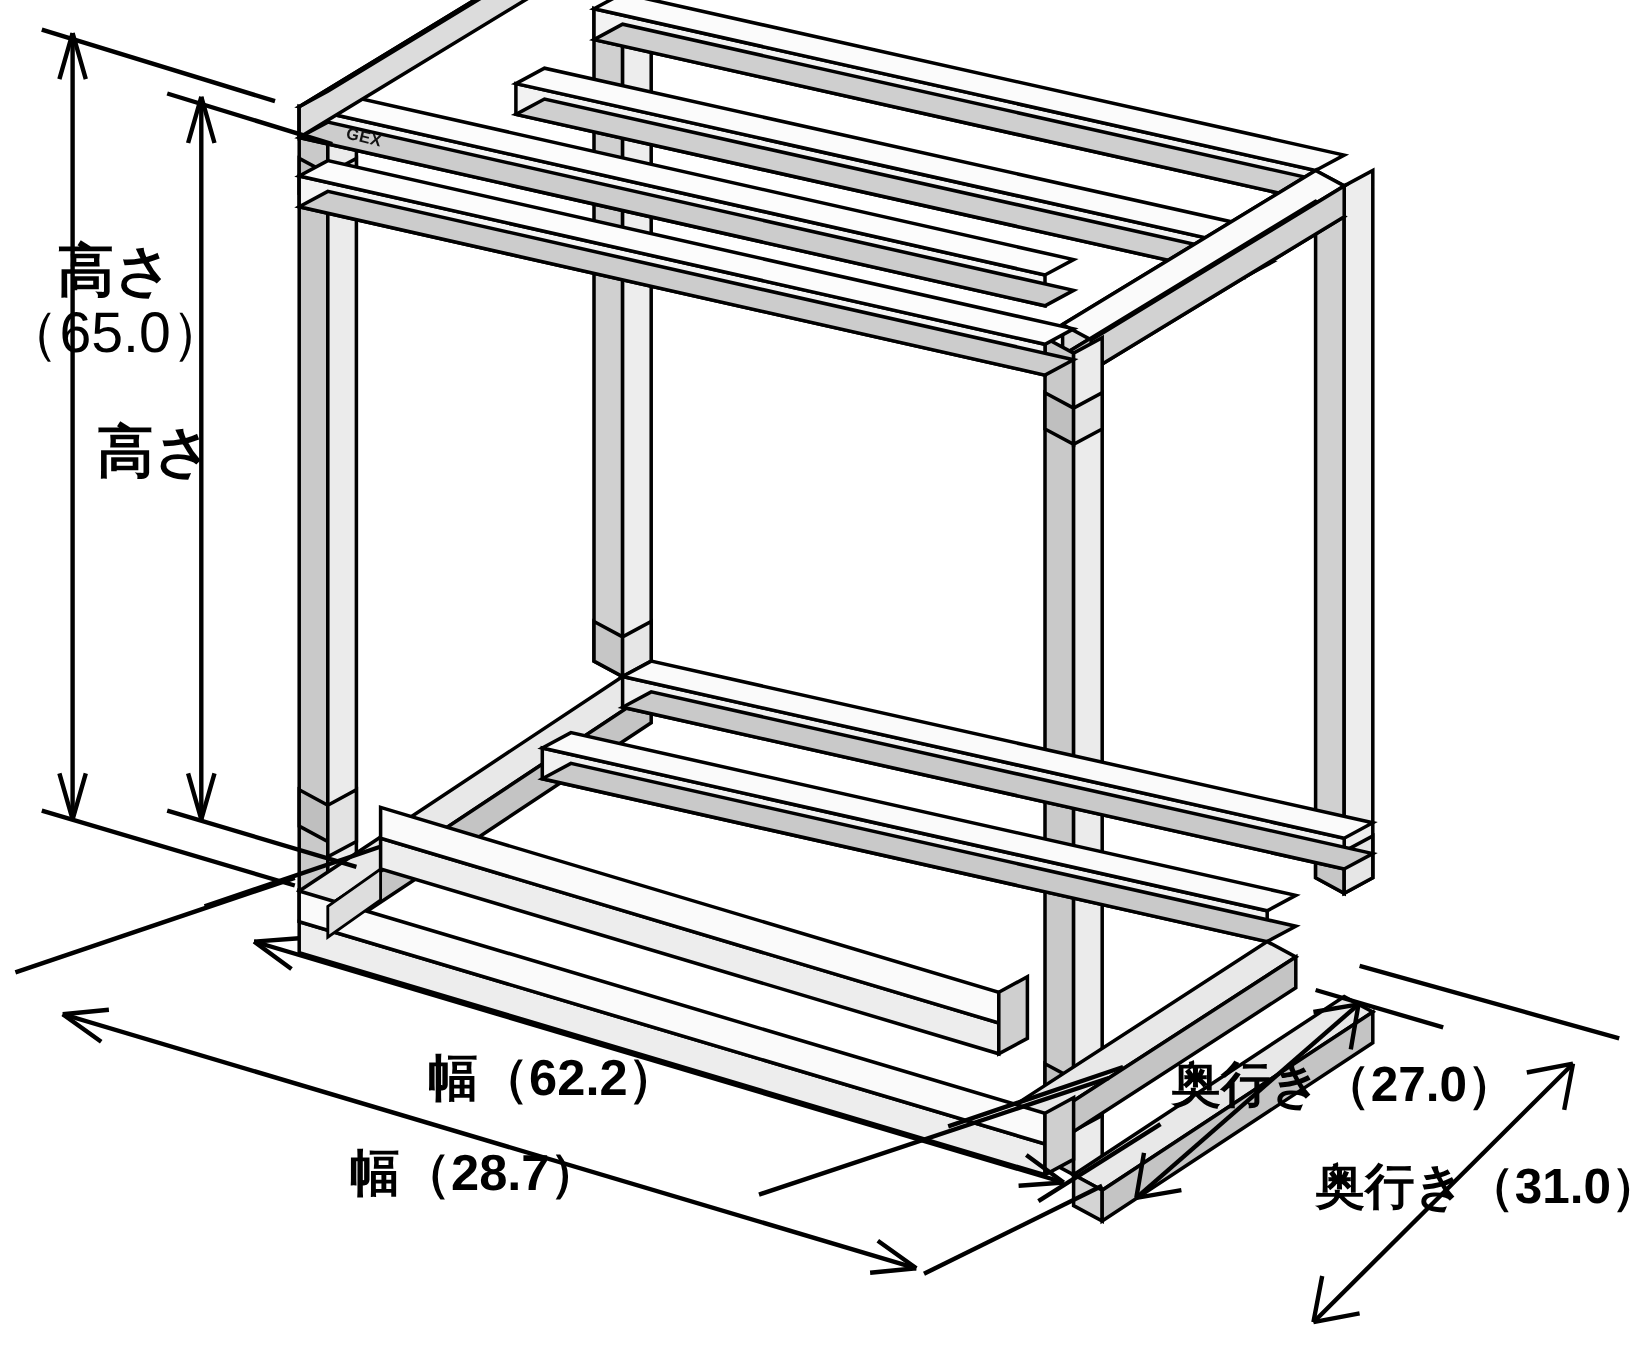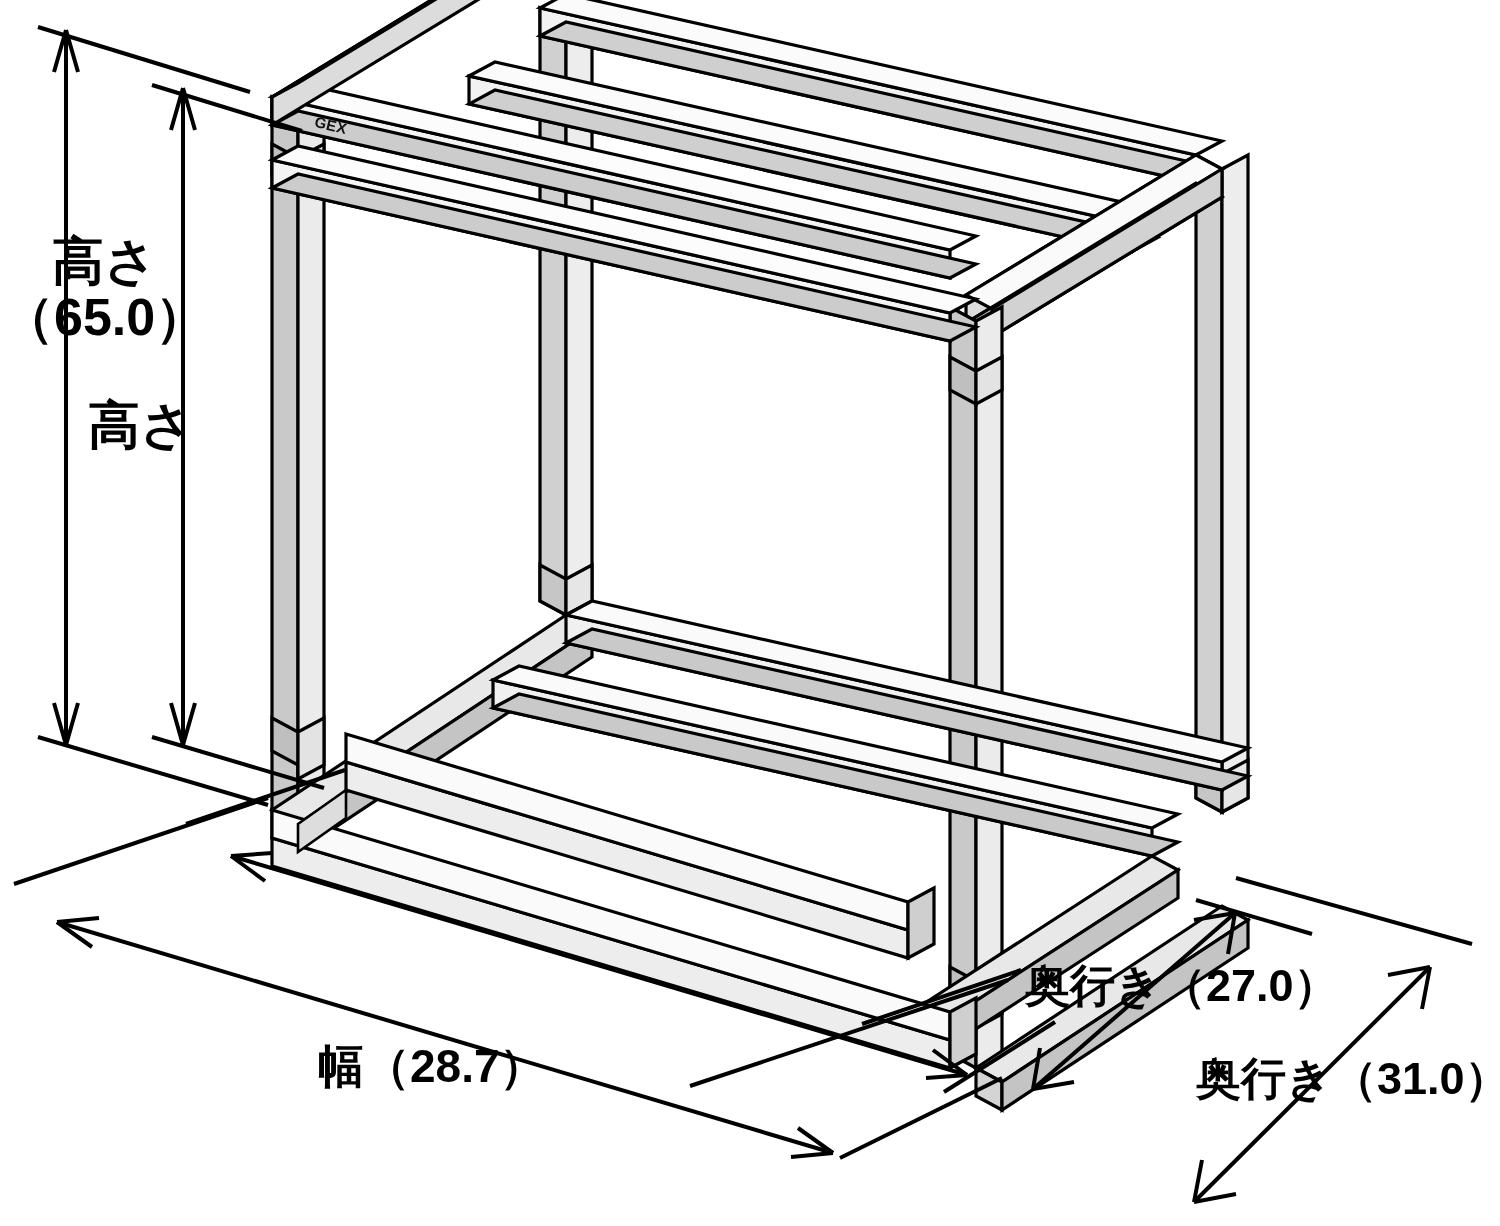"高さ" .two-line { margin-top: 14px -> none }
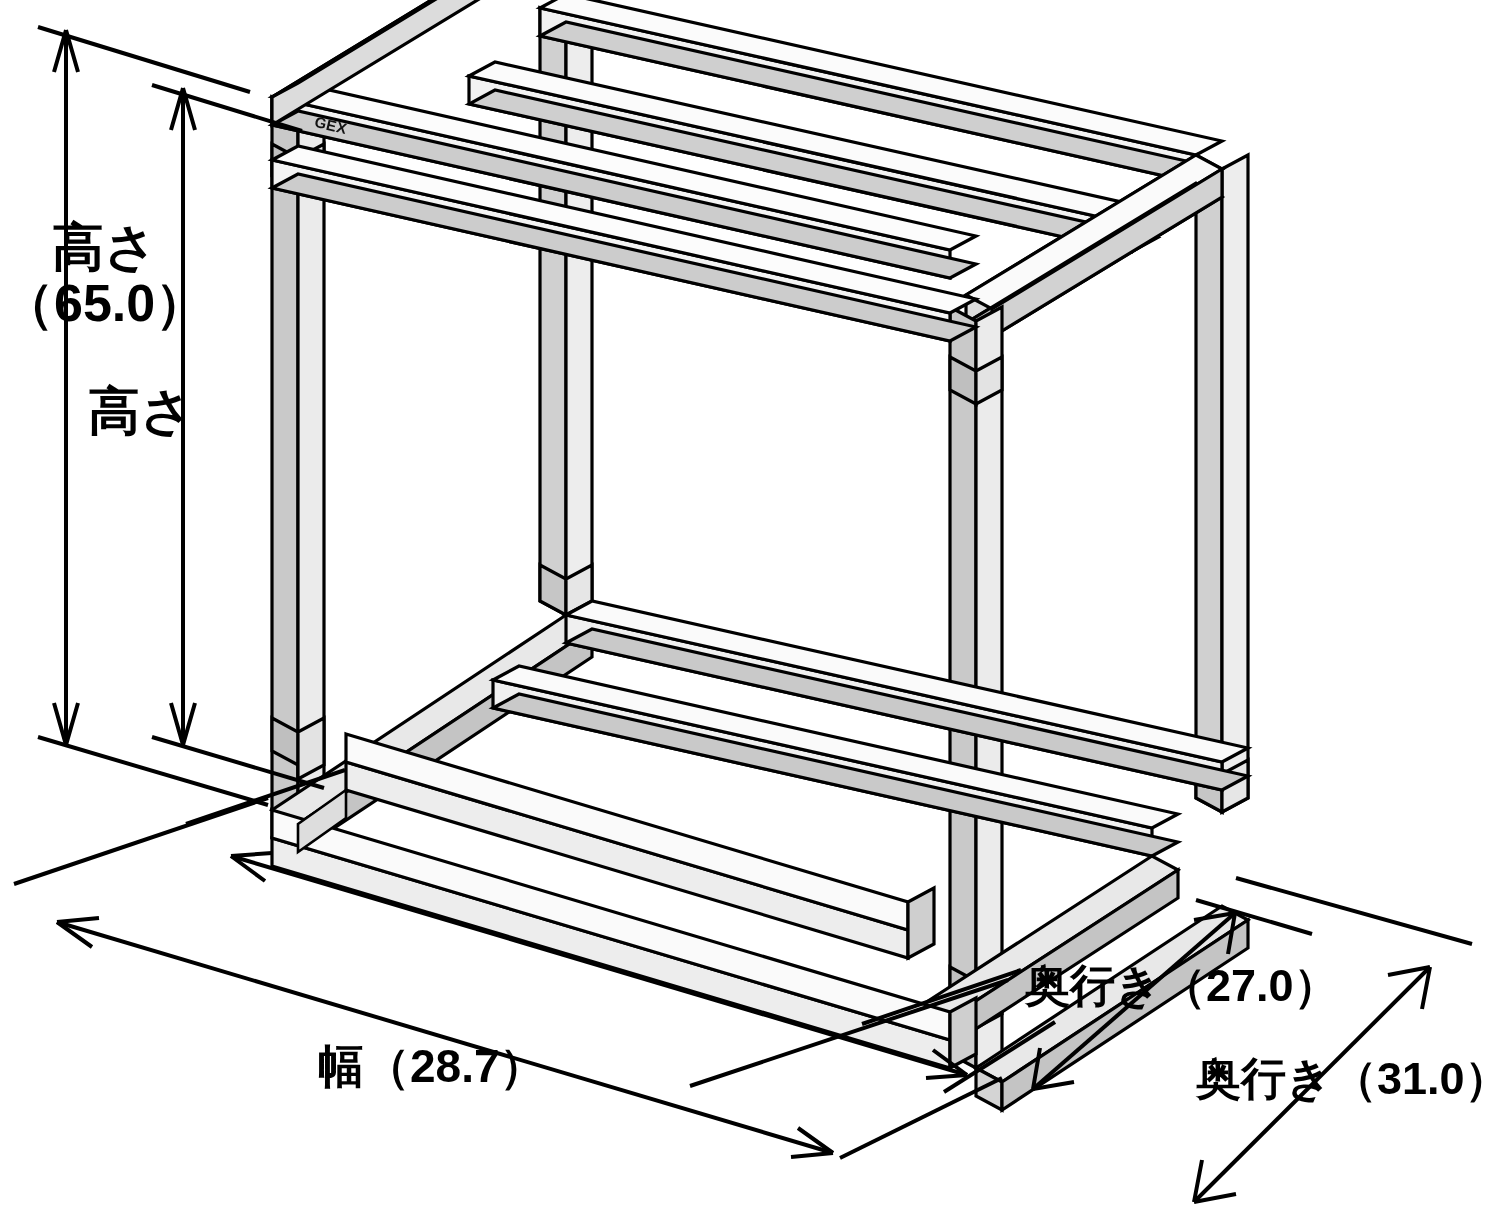"（65.0）" .dim-label .num { font-weight: 700 -> 400 }
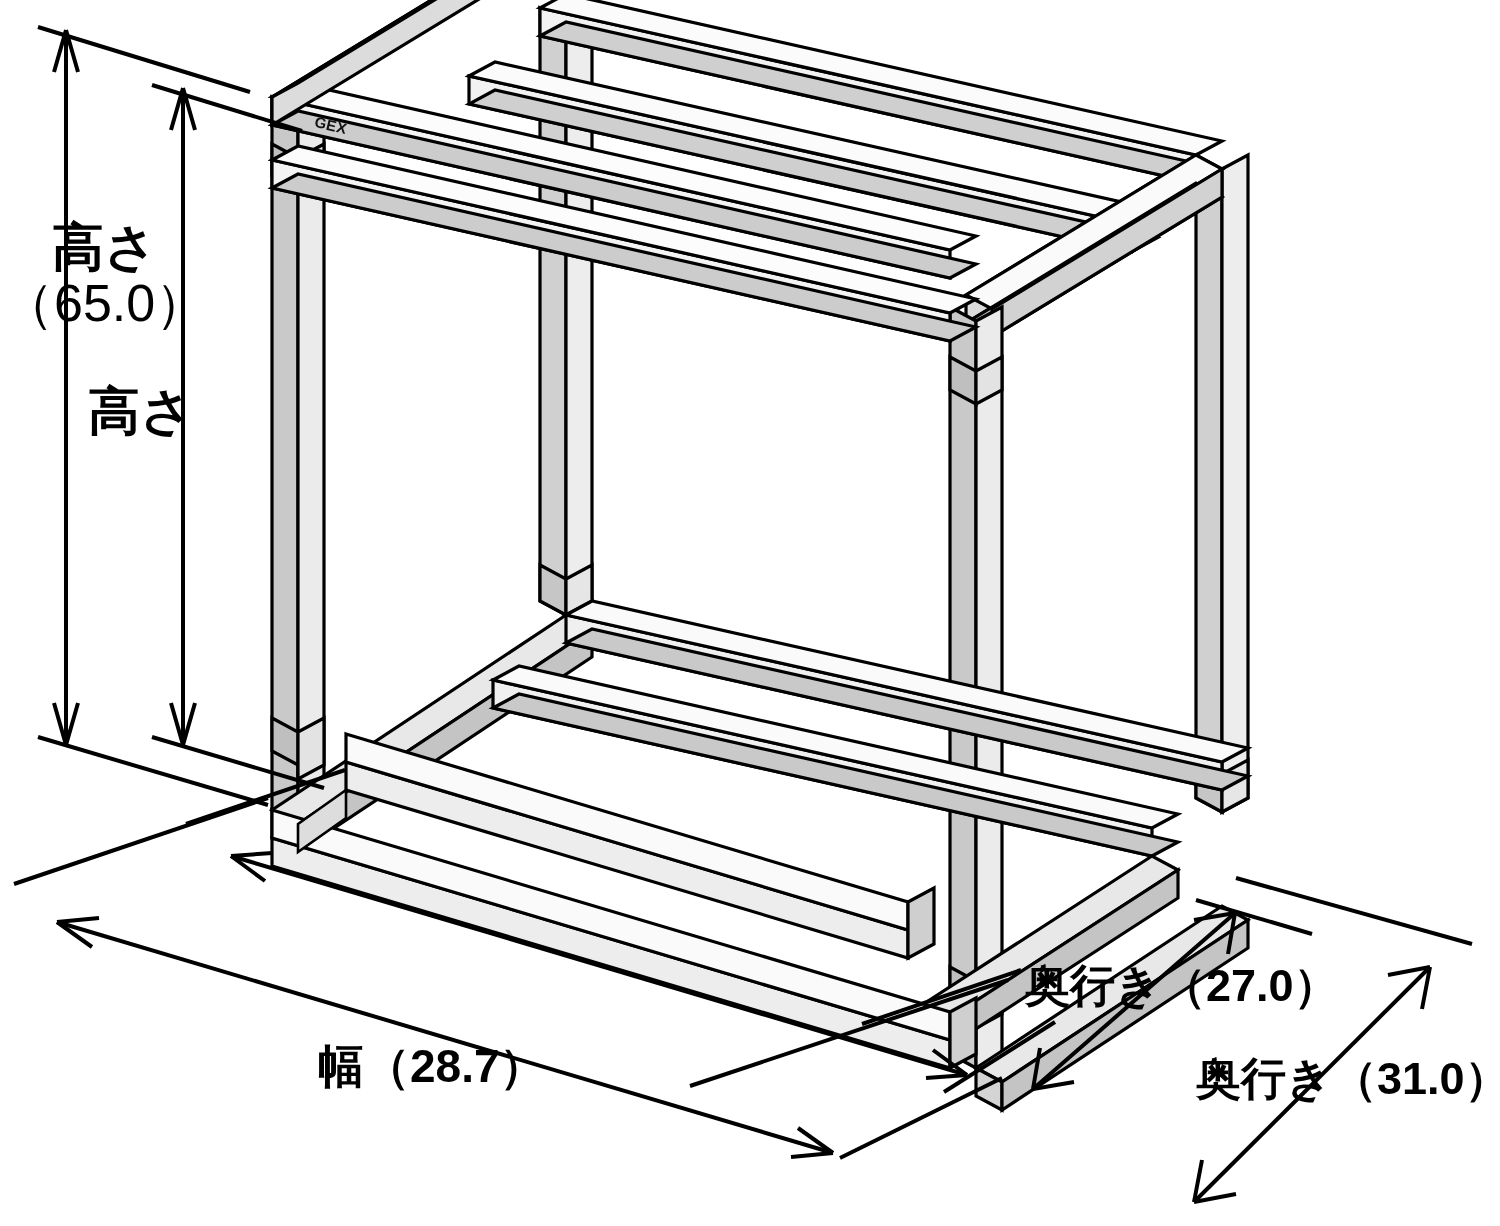"幅（62.2）" div.dim-label { html: none -> <div>幅（62.2）</div> }
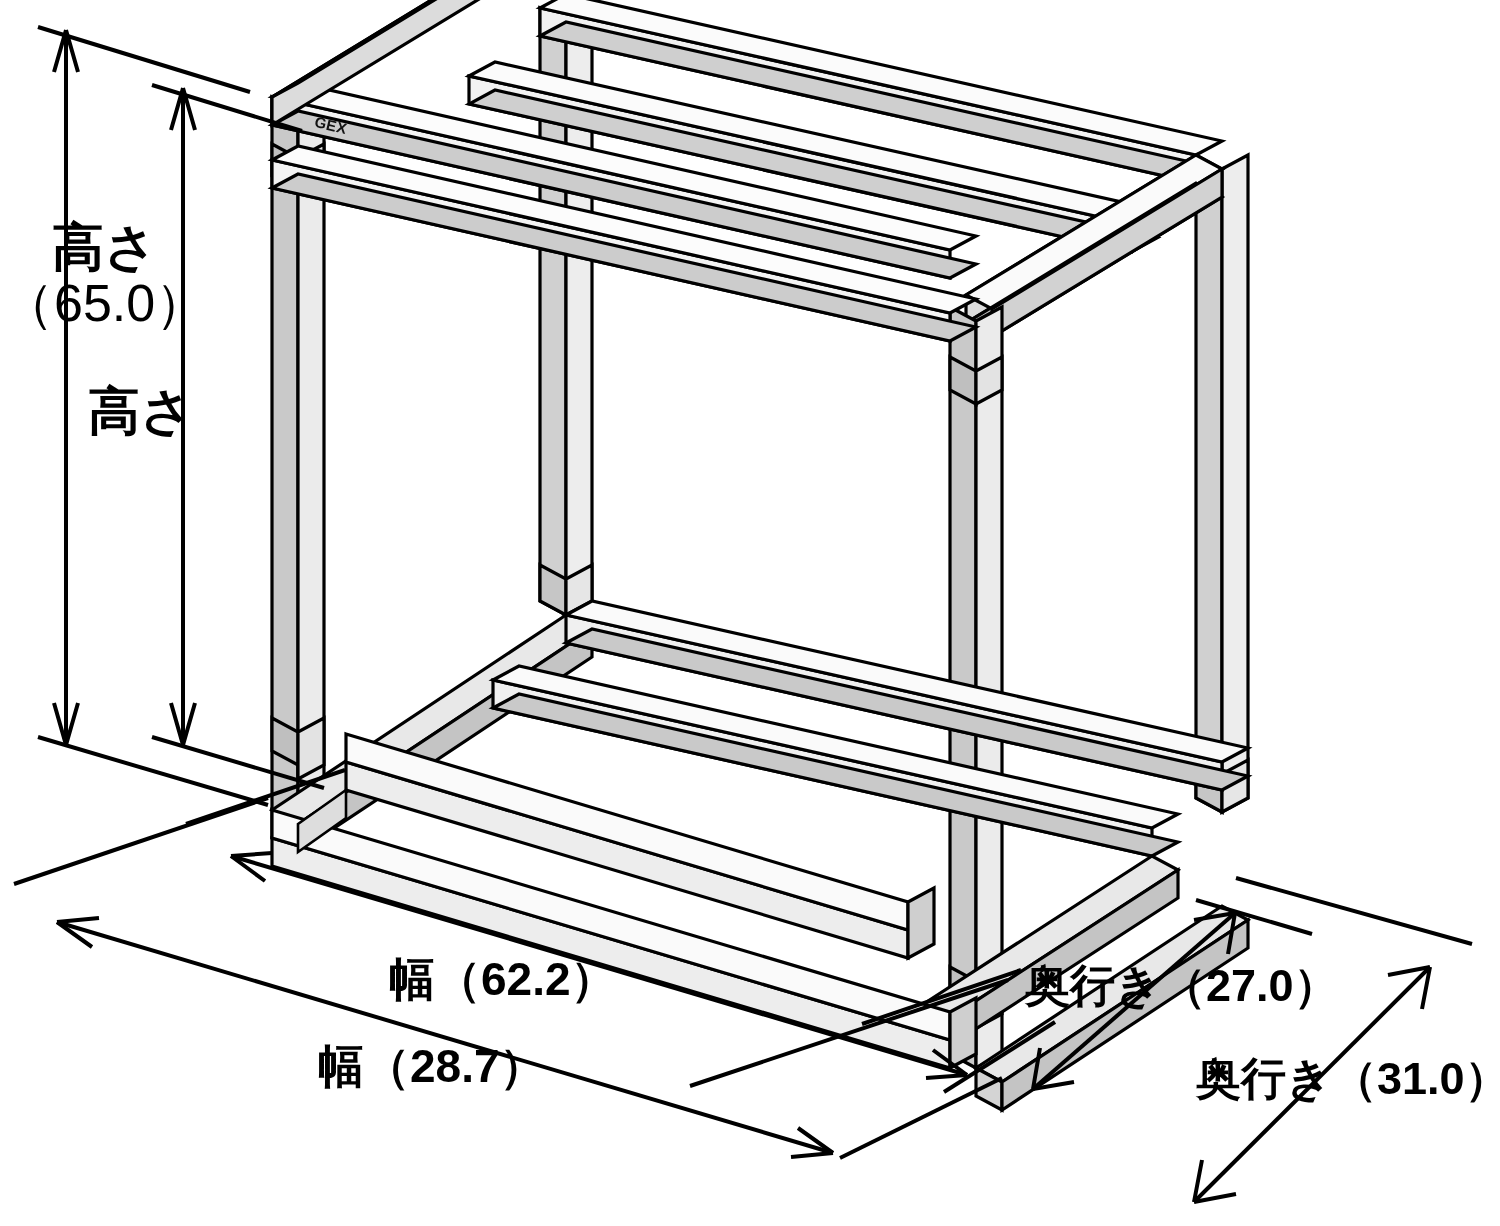"奥行き（27.0）" .lbl-d270 { left: 1025px -> 1065px }
